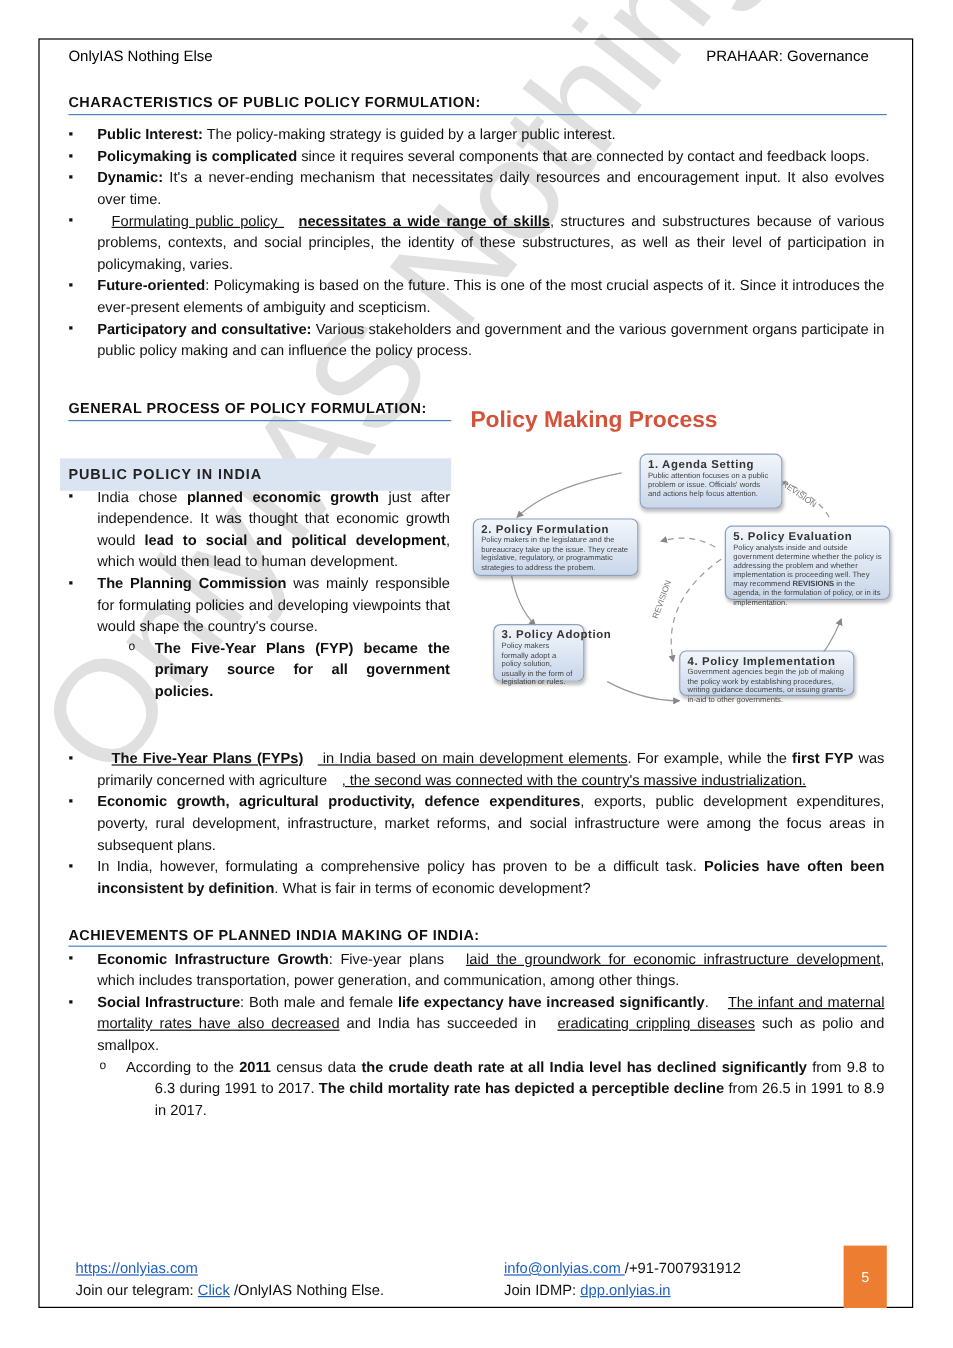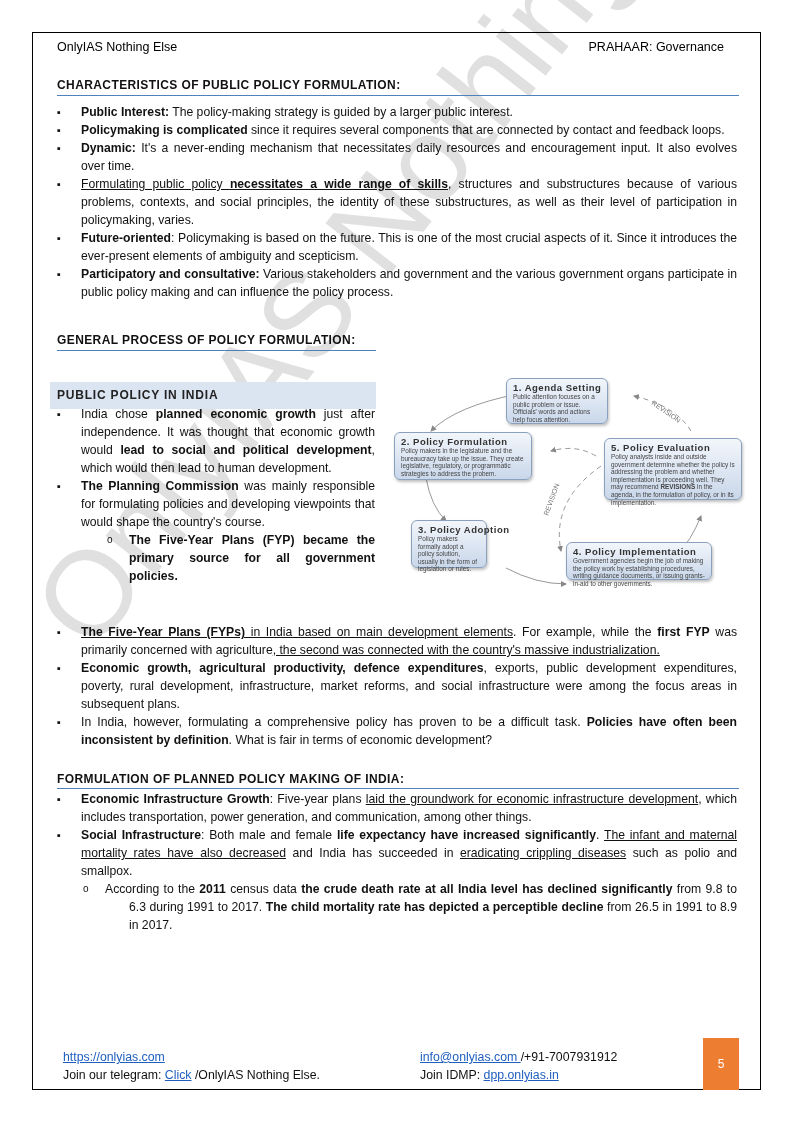"Formulating public policy" u { margin-left: none -> 12px }
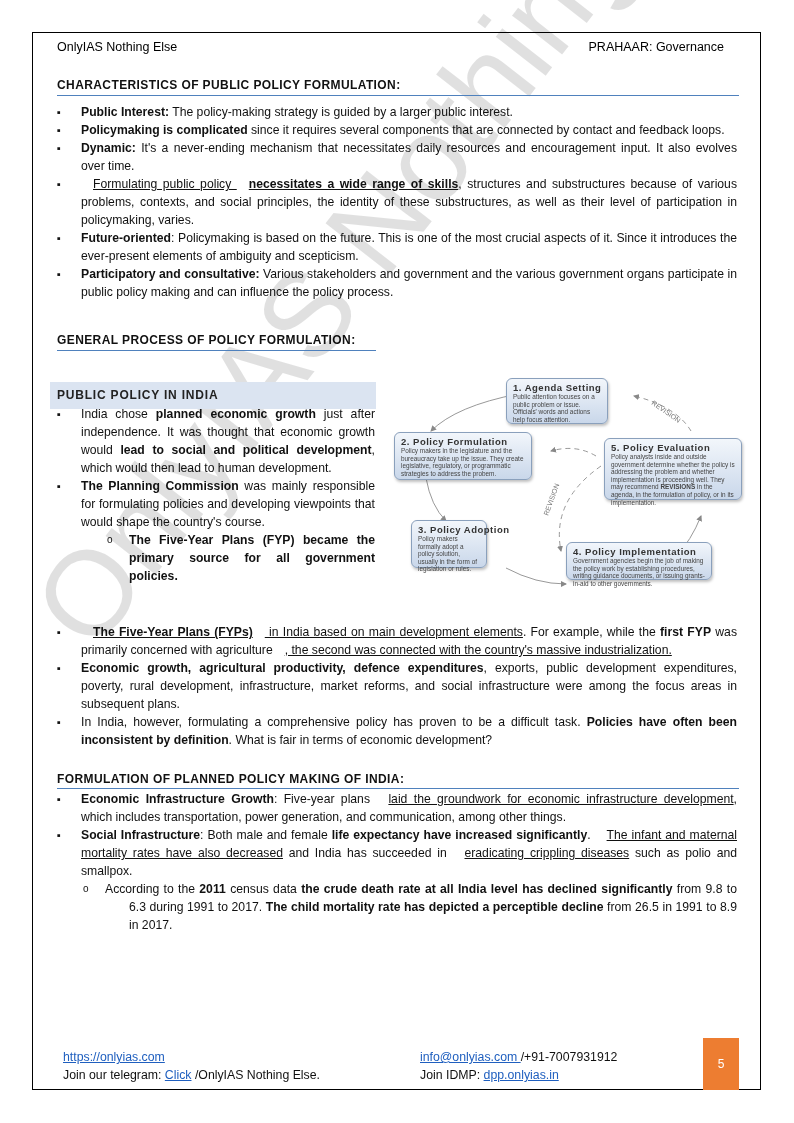"Policy Making Process" div.diag-title { html: none -> <div>Policy Making Process</div> }
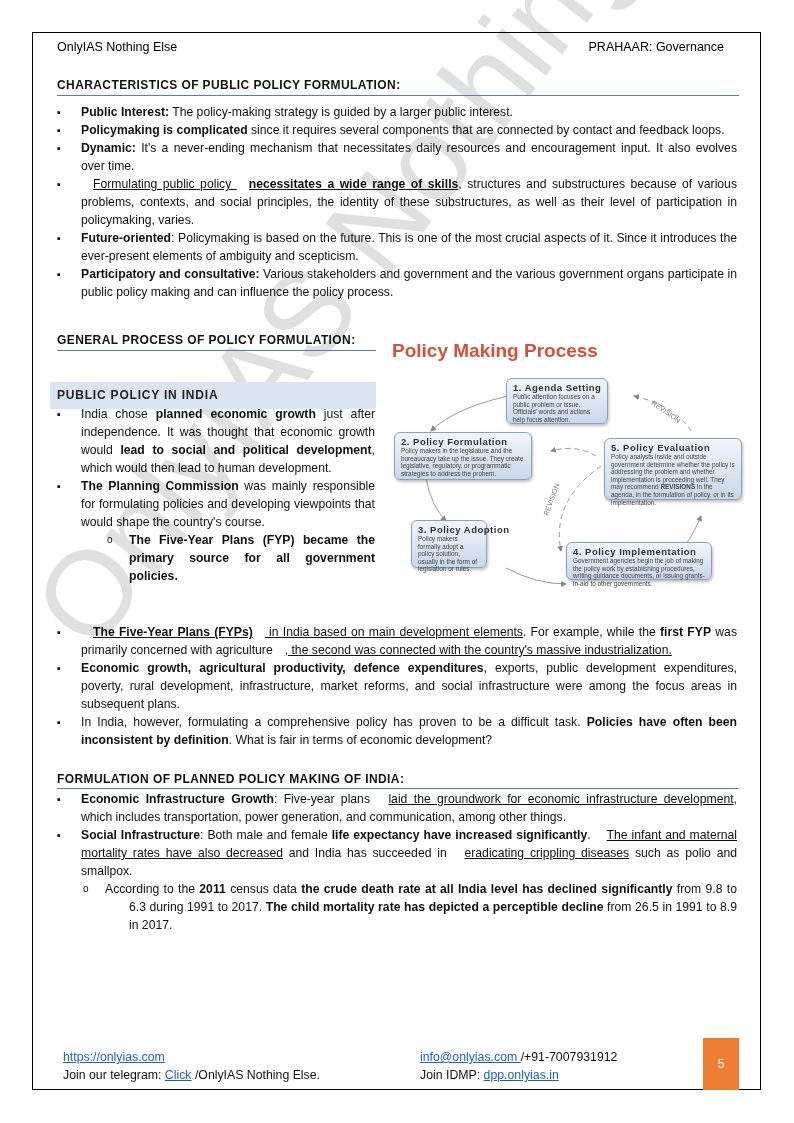"1. Agenda Setting" div.dbox { left: 120px -> 147px; width: 102px -> 119px }
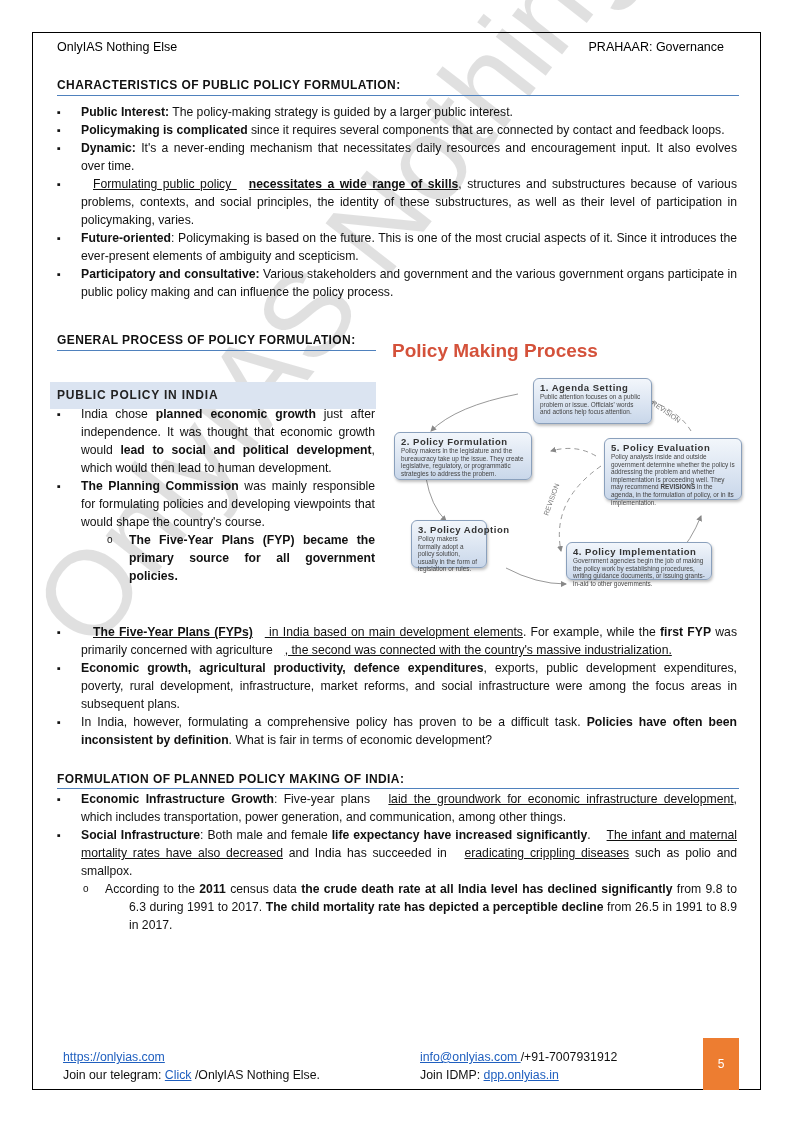"FORMULATION OF PLANNED POLICY MAKING" div.sec-title { text: FORMULATION OF PLANNED POLICY -> ACHIEVEMENTS OF PLANNED INDIA }
